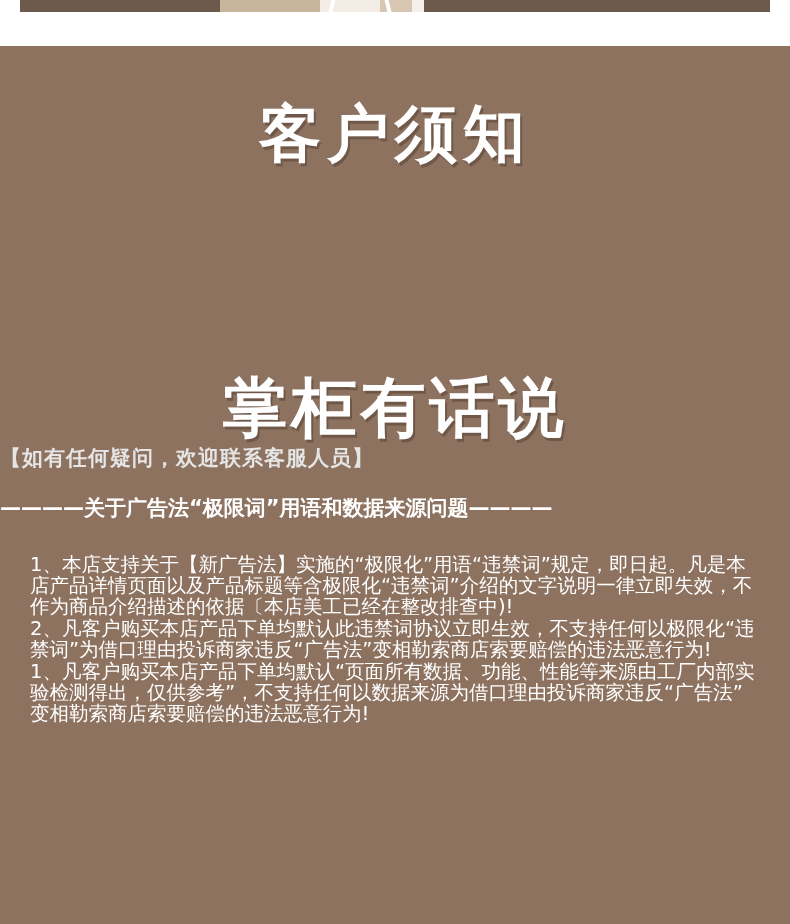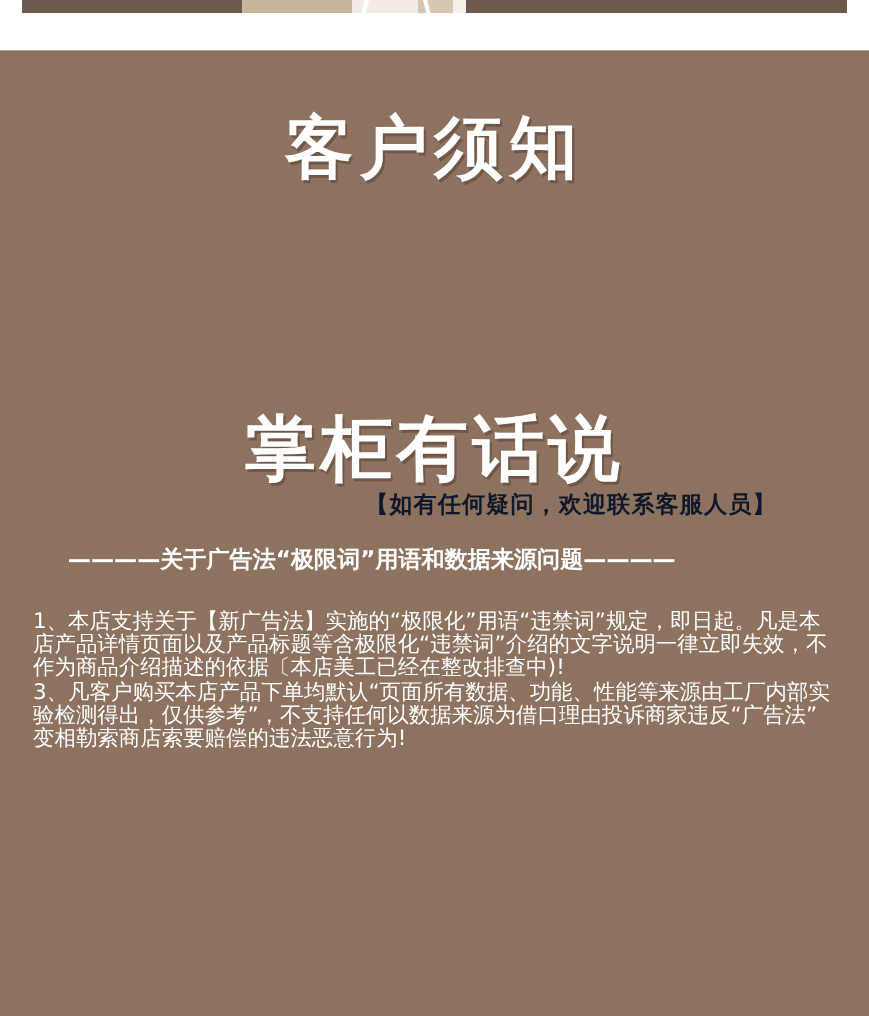"【如有任何疑问，欢迎联系客服人员】" .bracket-line { color: #0f172a -> #e5e5e5; text-align: right -> left }
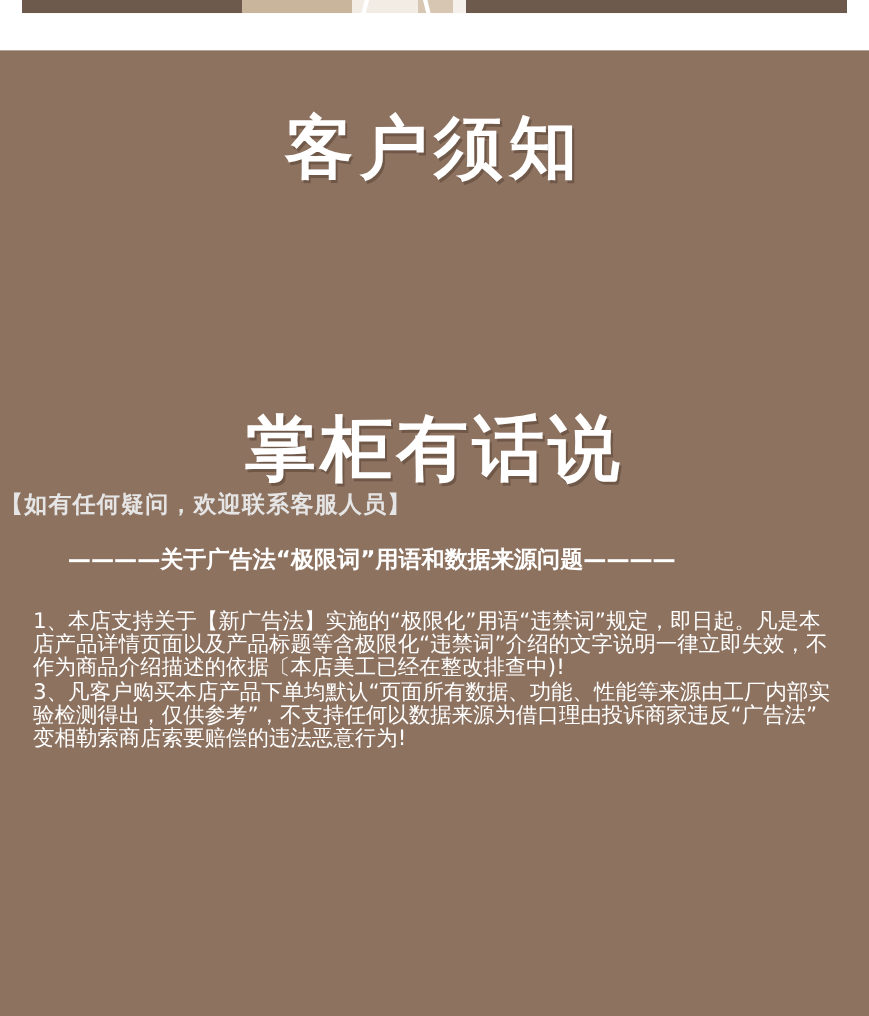"————关于广告法“极限词”用语和数据来源问题————" .dash-line { text-align: center -> left }
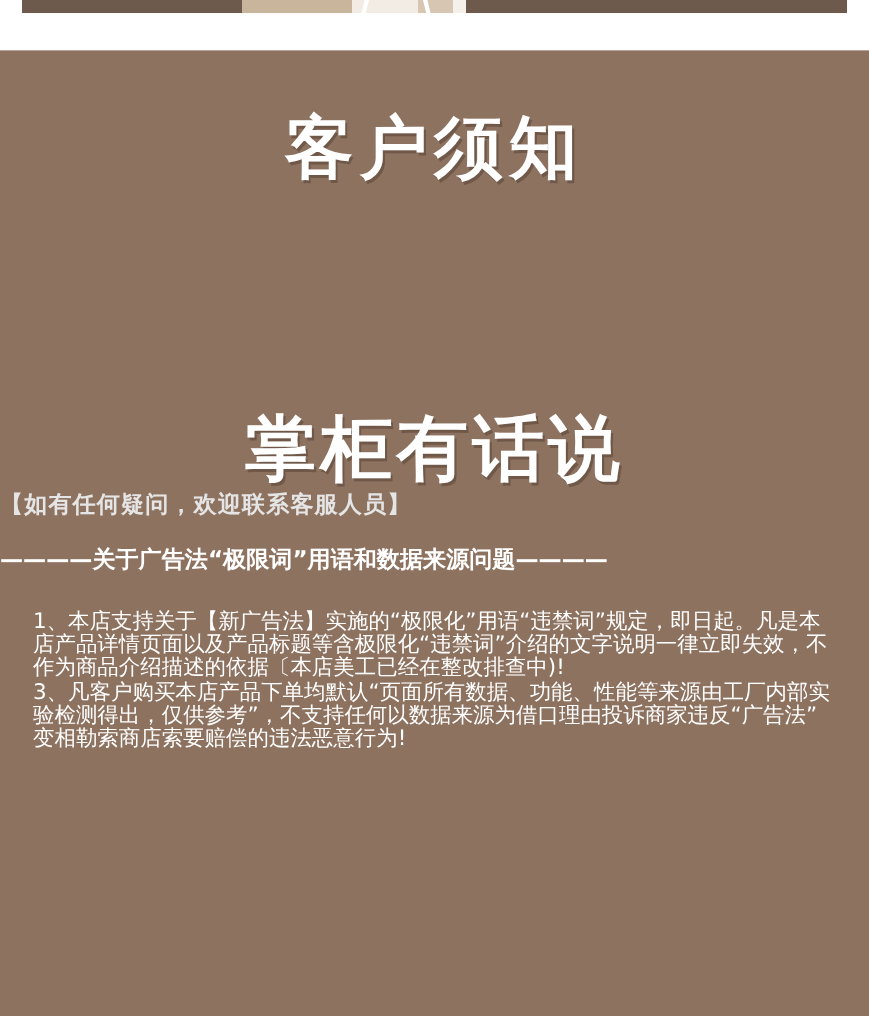"2、凡客户购买本店产品下单均默认此违禁词协议立即生效，不支持任何以极限化“违禁词" p { html: none -> <p>2、凡客户购买本店产品下单均默认此违禁词协议立即生效，不支持任何以极限化“违禁词”为借口理由投诉商家违反“广告法”变相勒索商店索要赔偿的违法恶意行为!</p> }
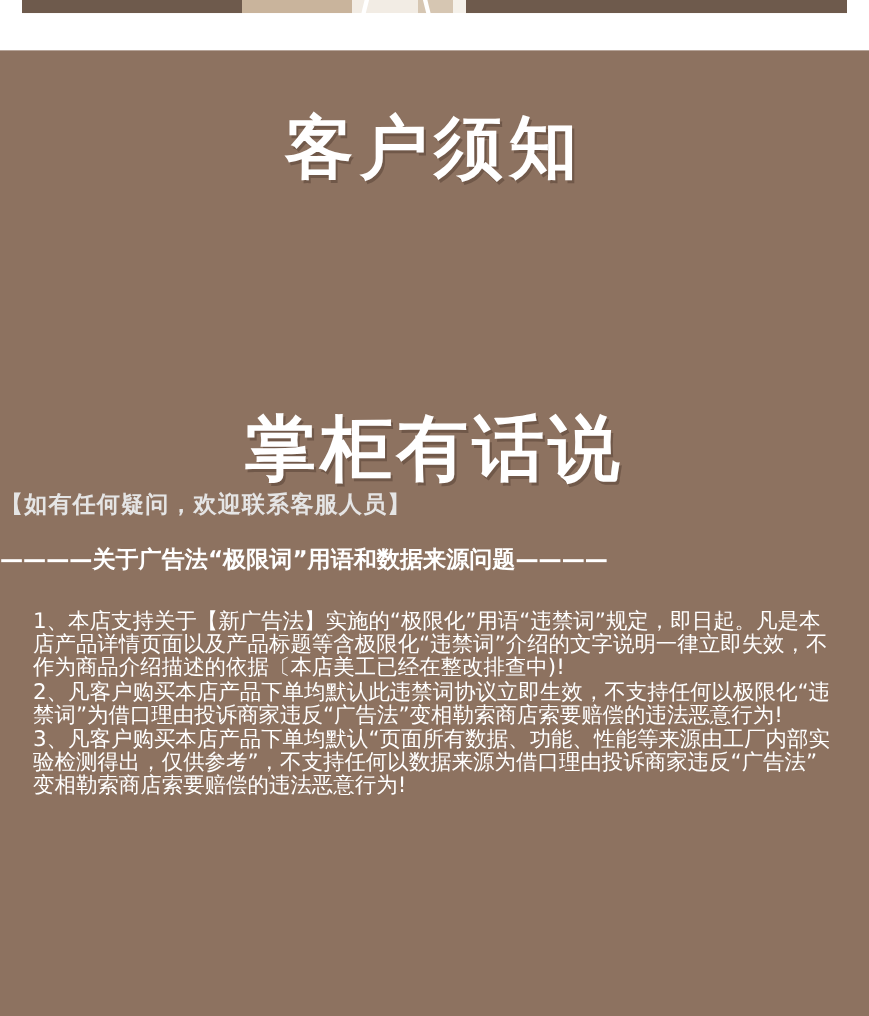"3、凡客户购买本店产品下单均默认“页面所有数据、功能、性能等来源由工厂内部实验检" p { text: 3 -> 1 }
